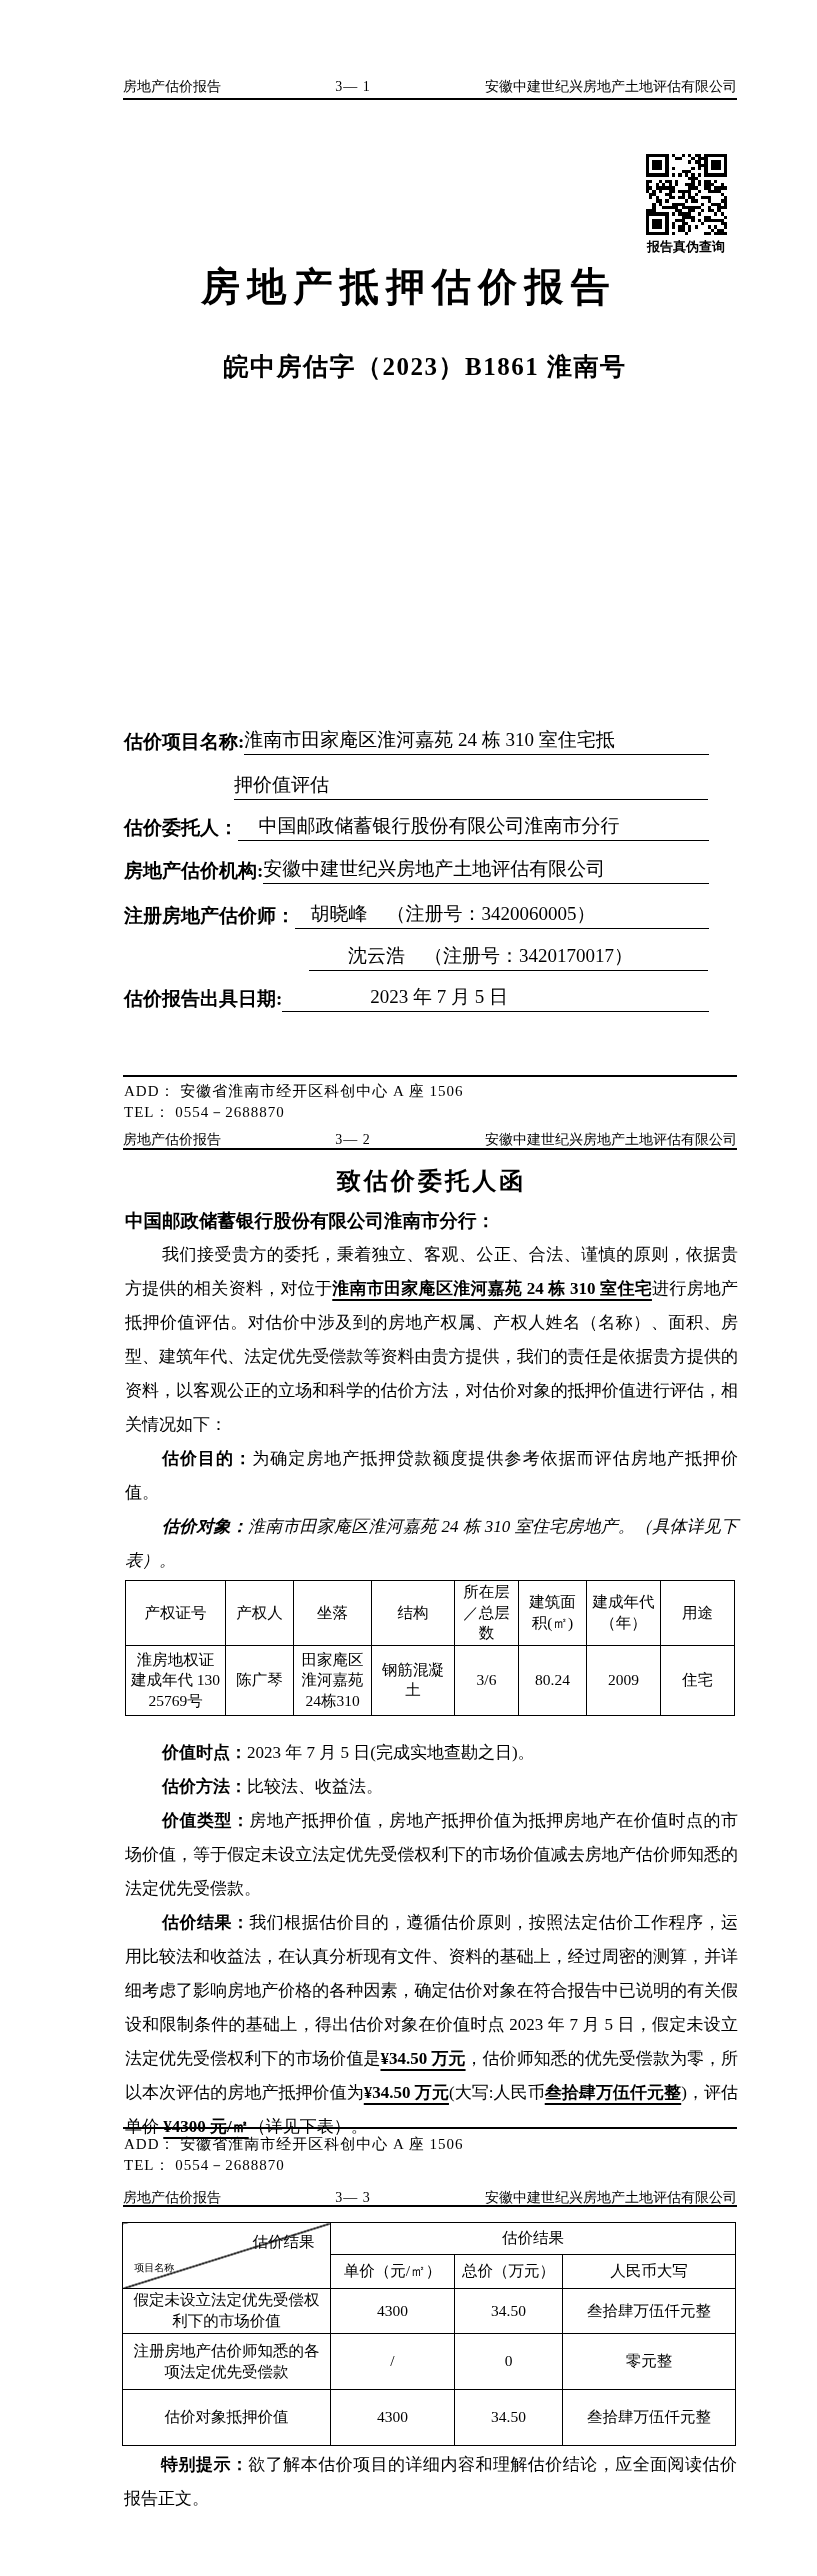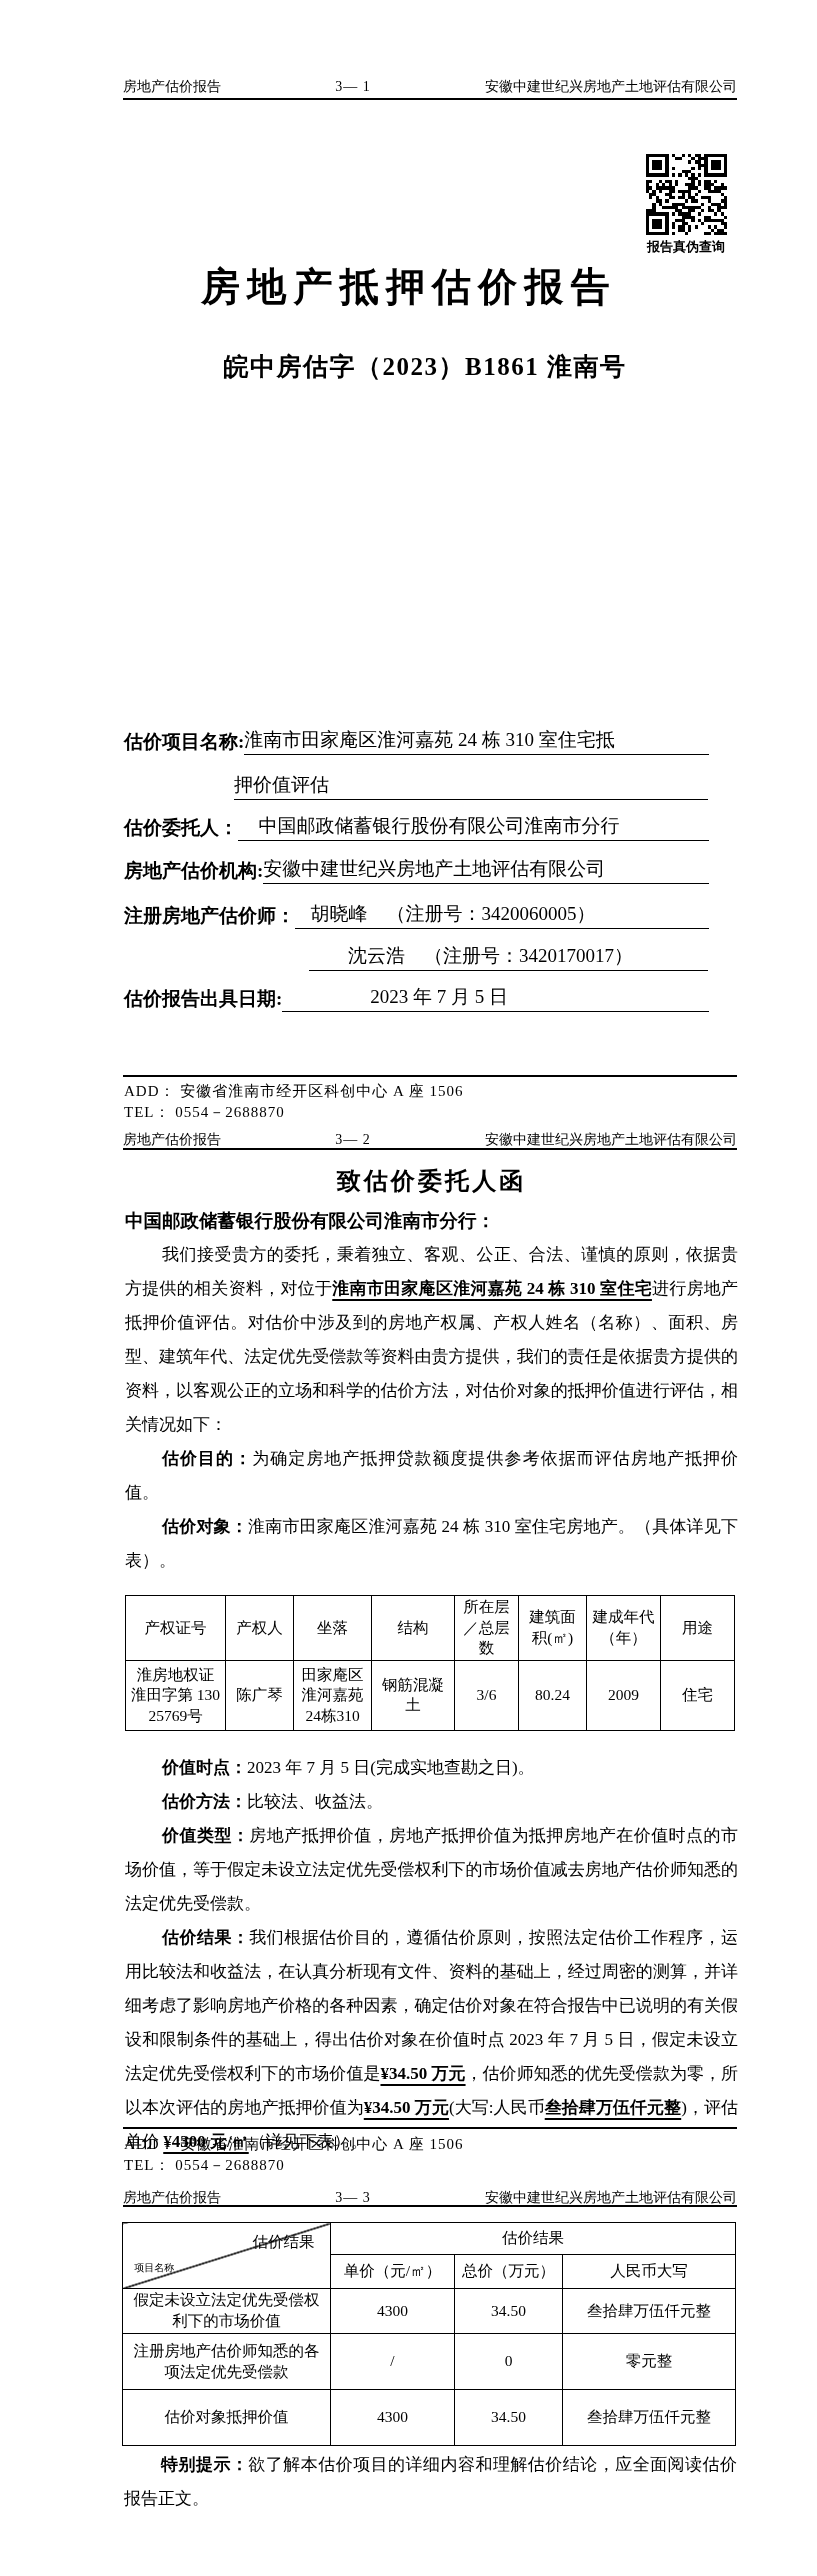"估价对象：淮南市田家庵区淮河嘉苑 24 栋 310" div.para { font-style: none -> italic; margin-bottom: 17px -> 2px }
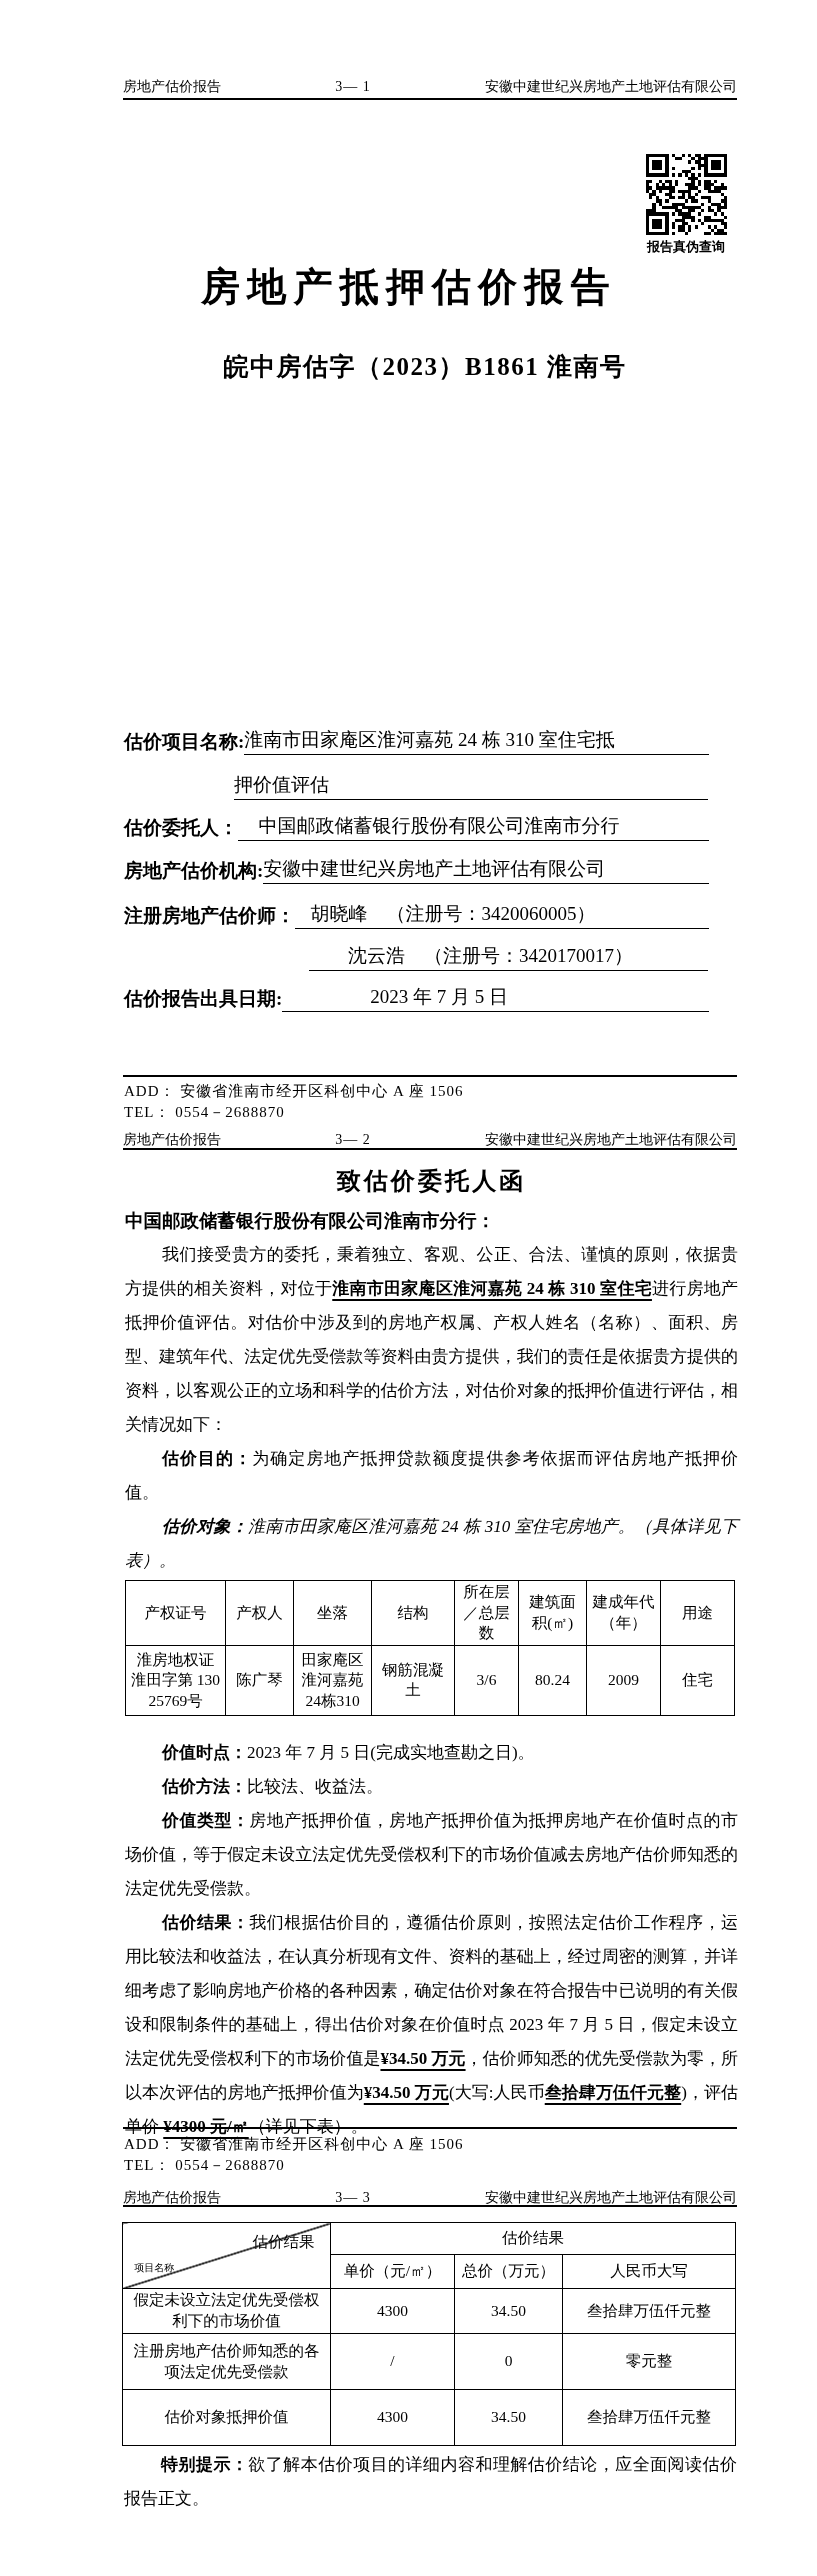"淮房地权证 淮田字第 13025769号" td { text: 淮田字第 -> 建成年代 }
